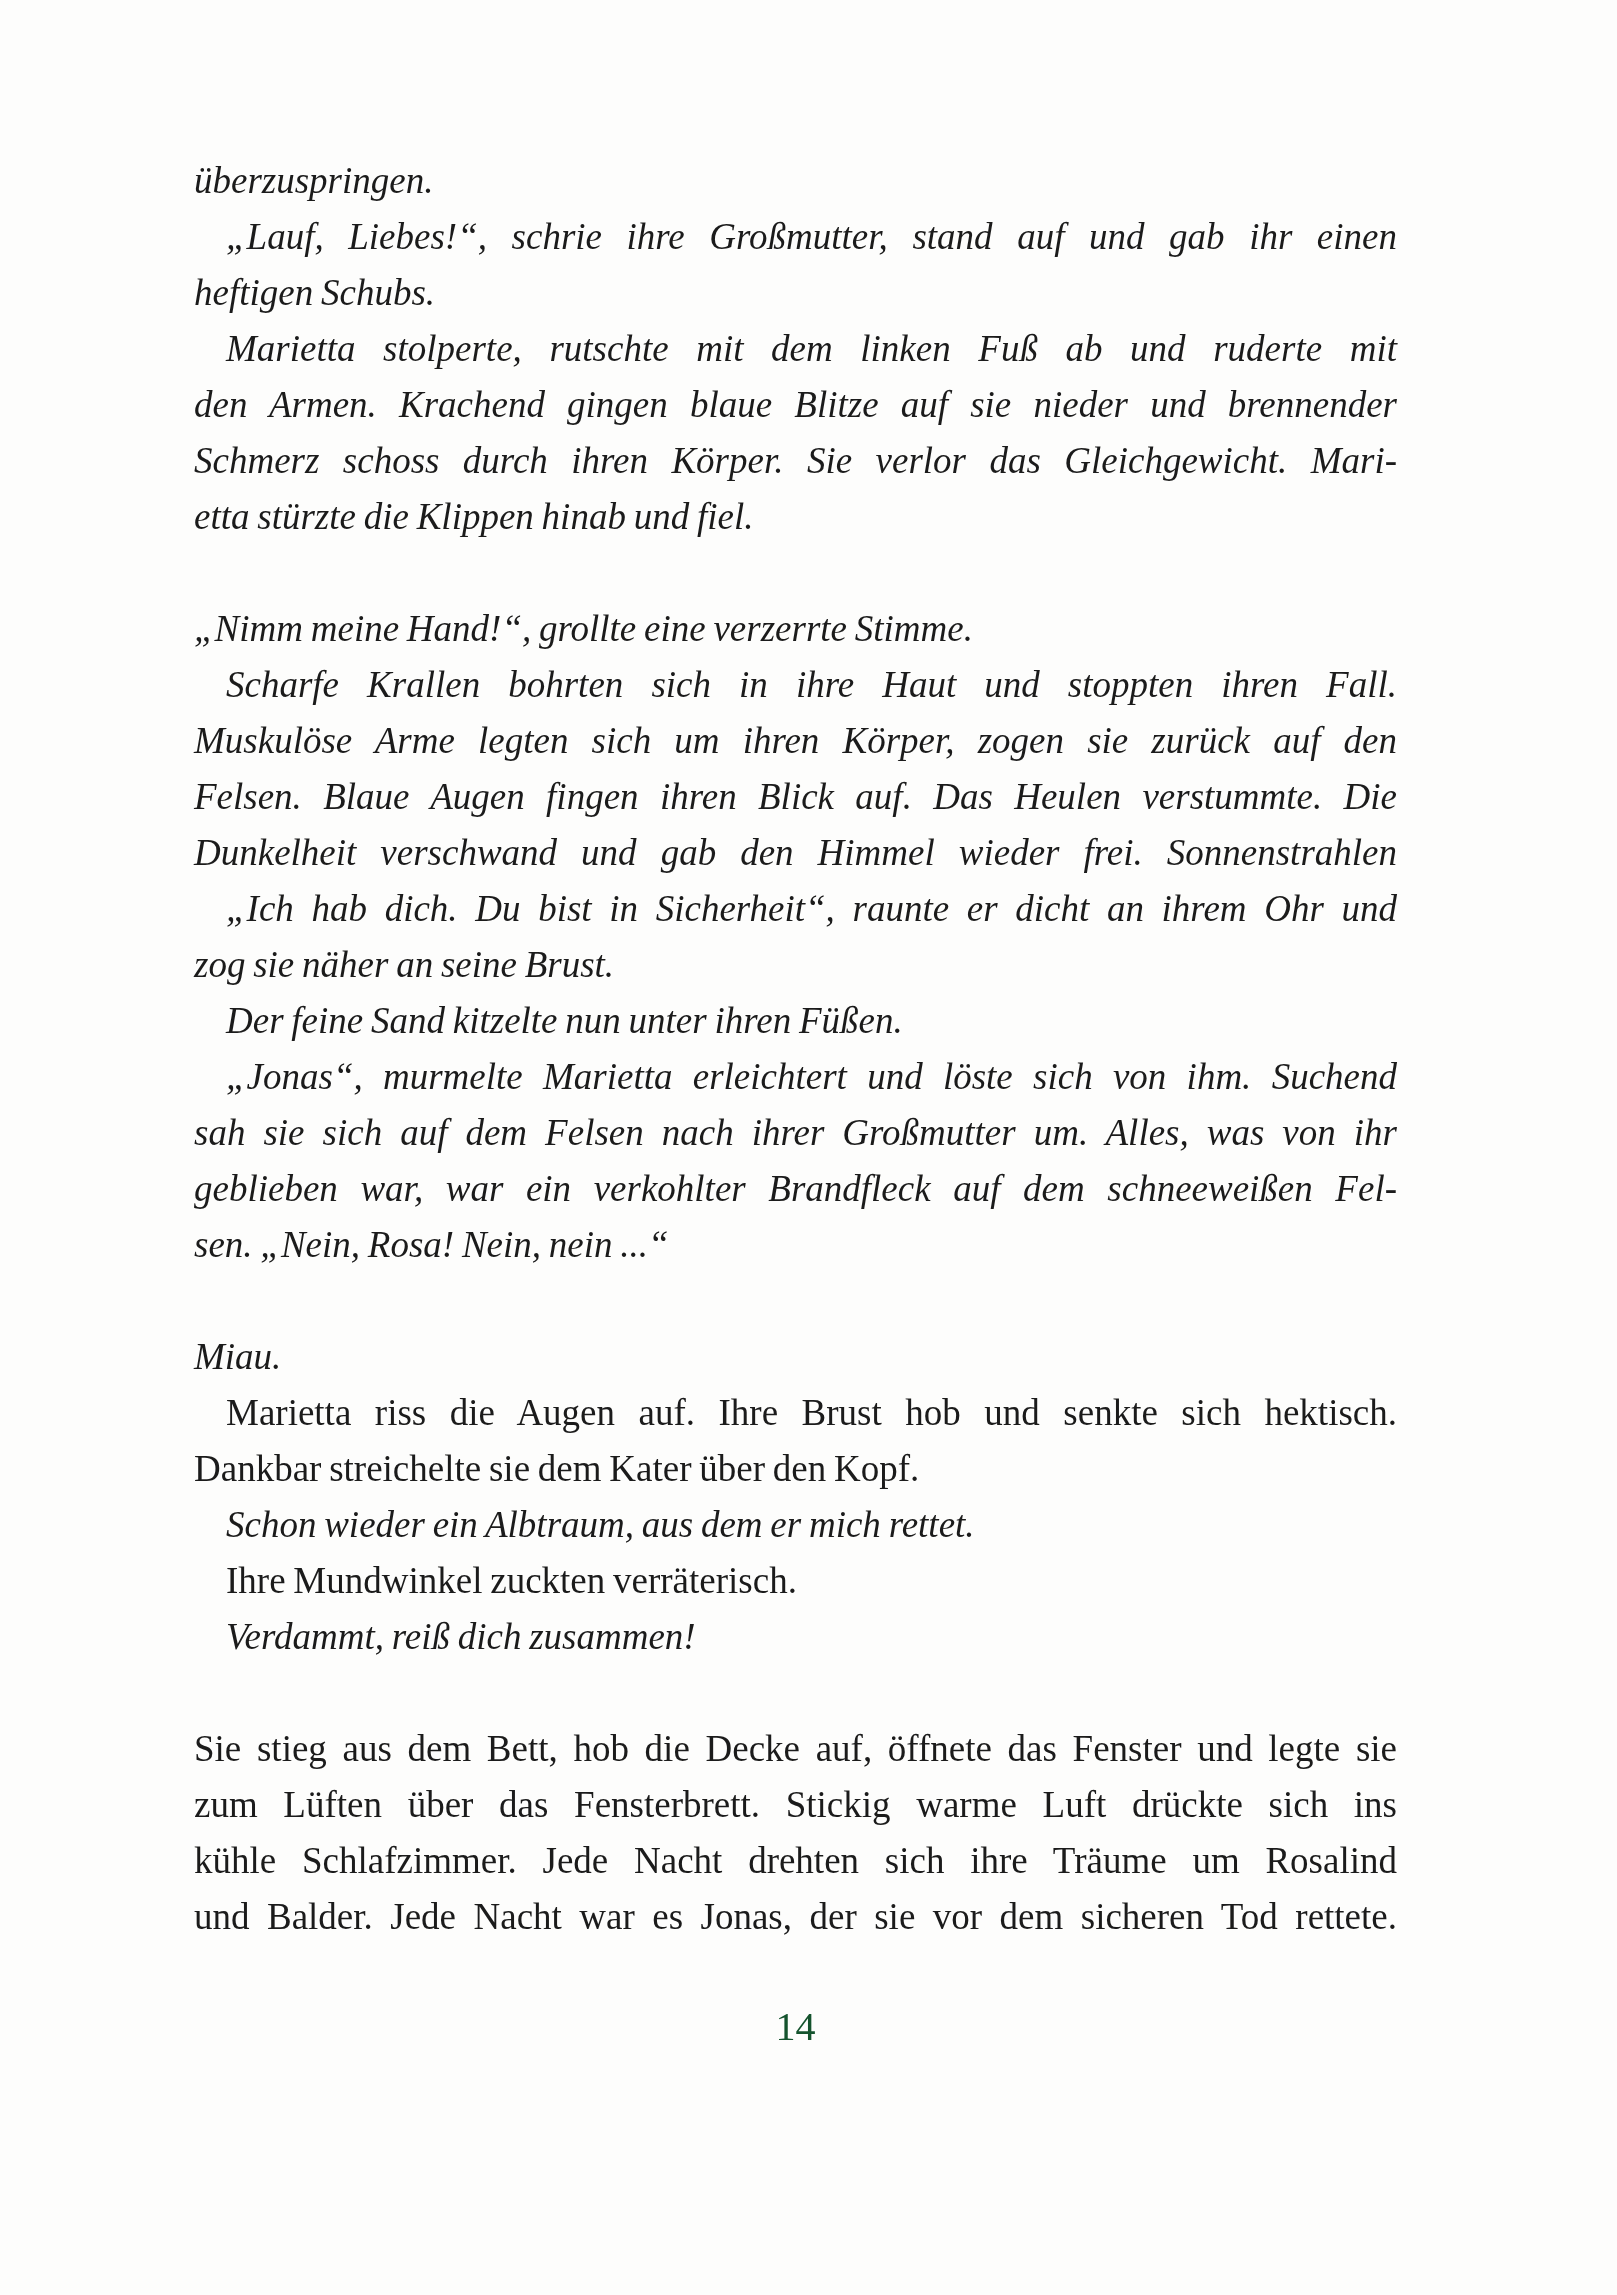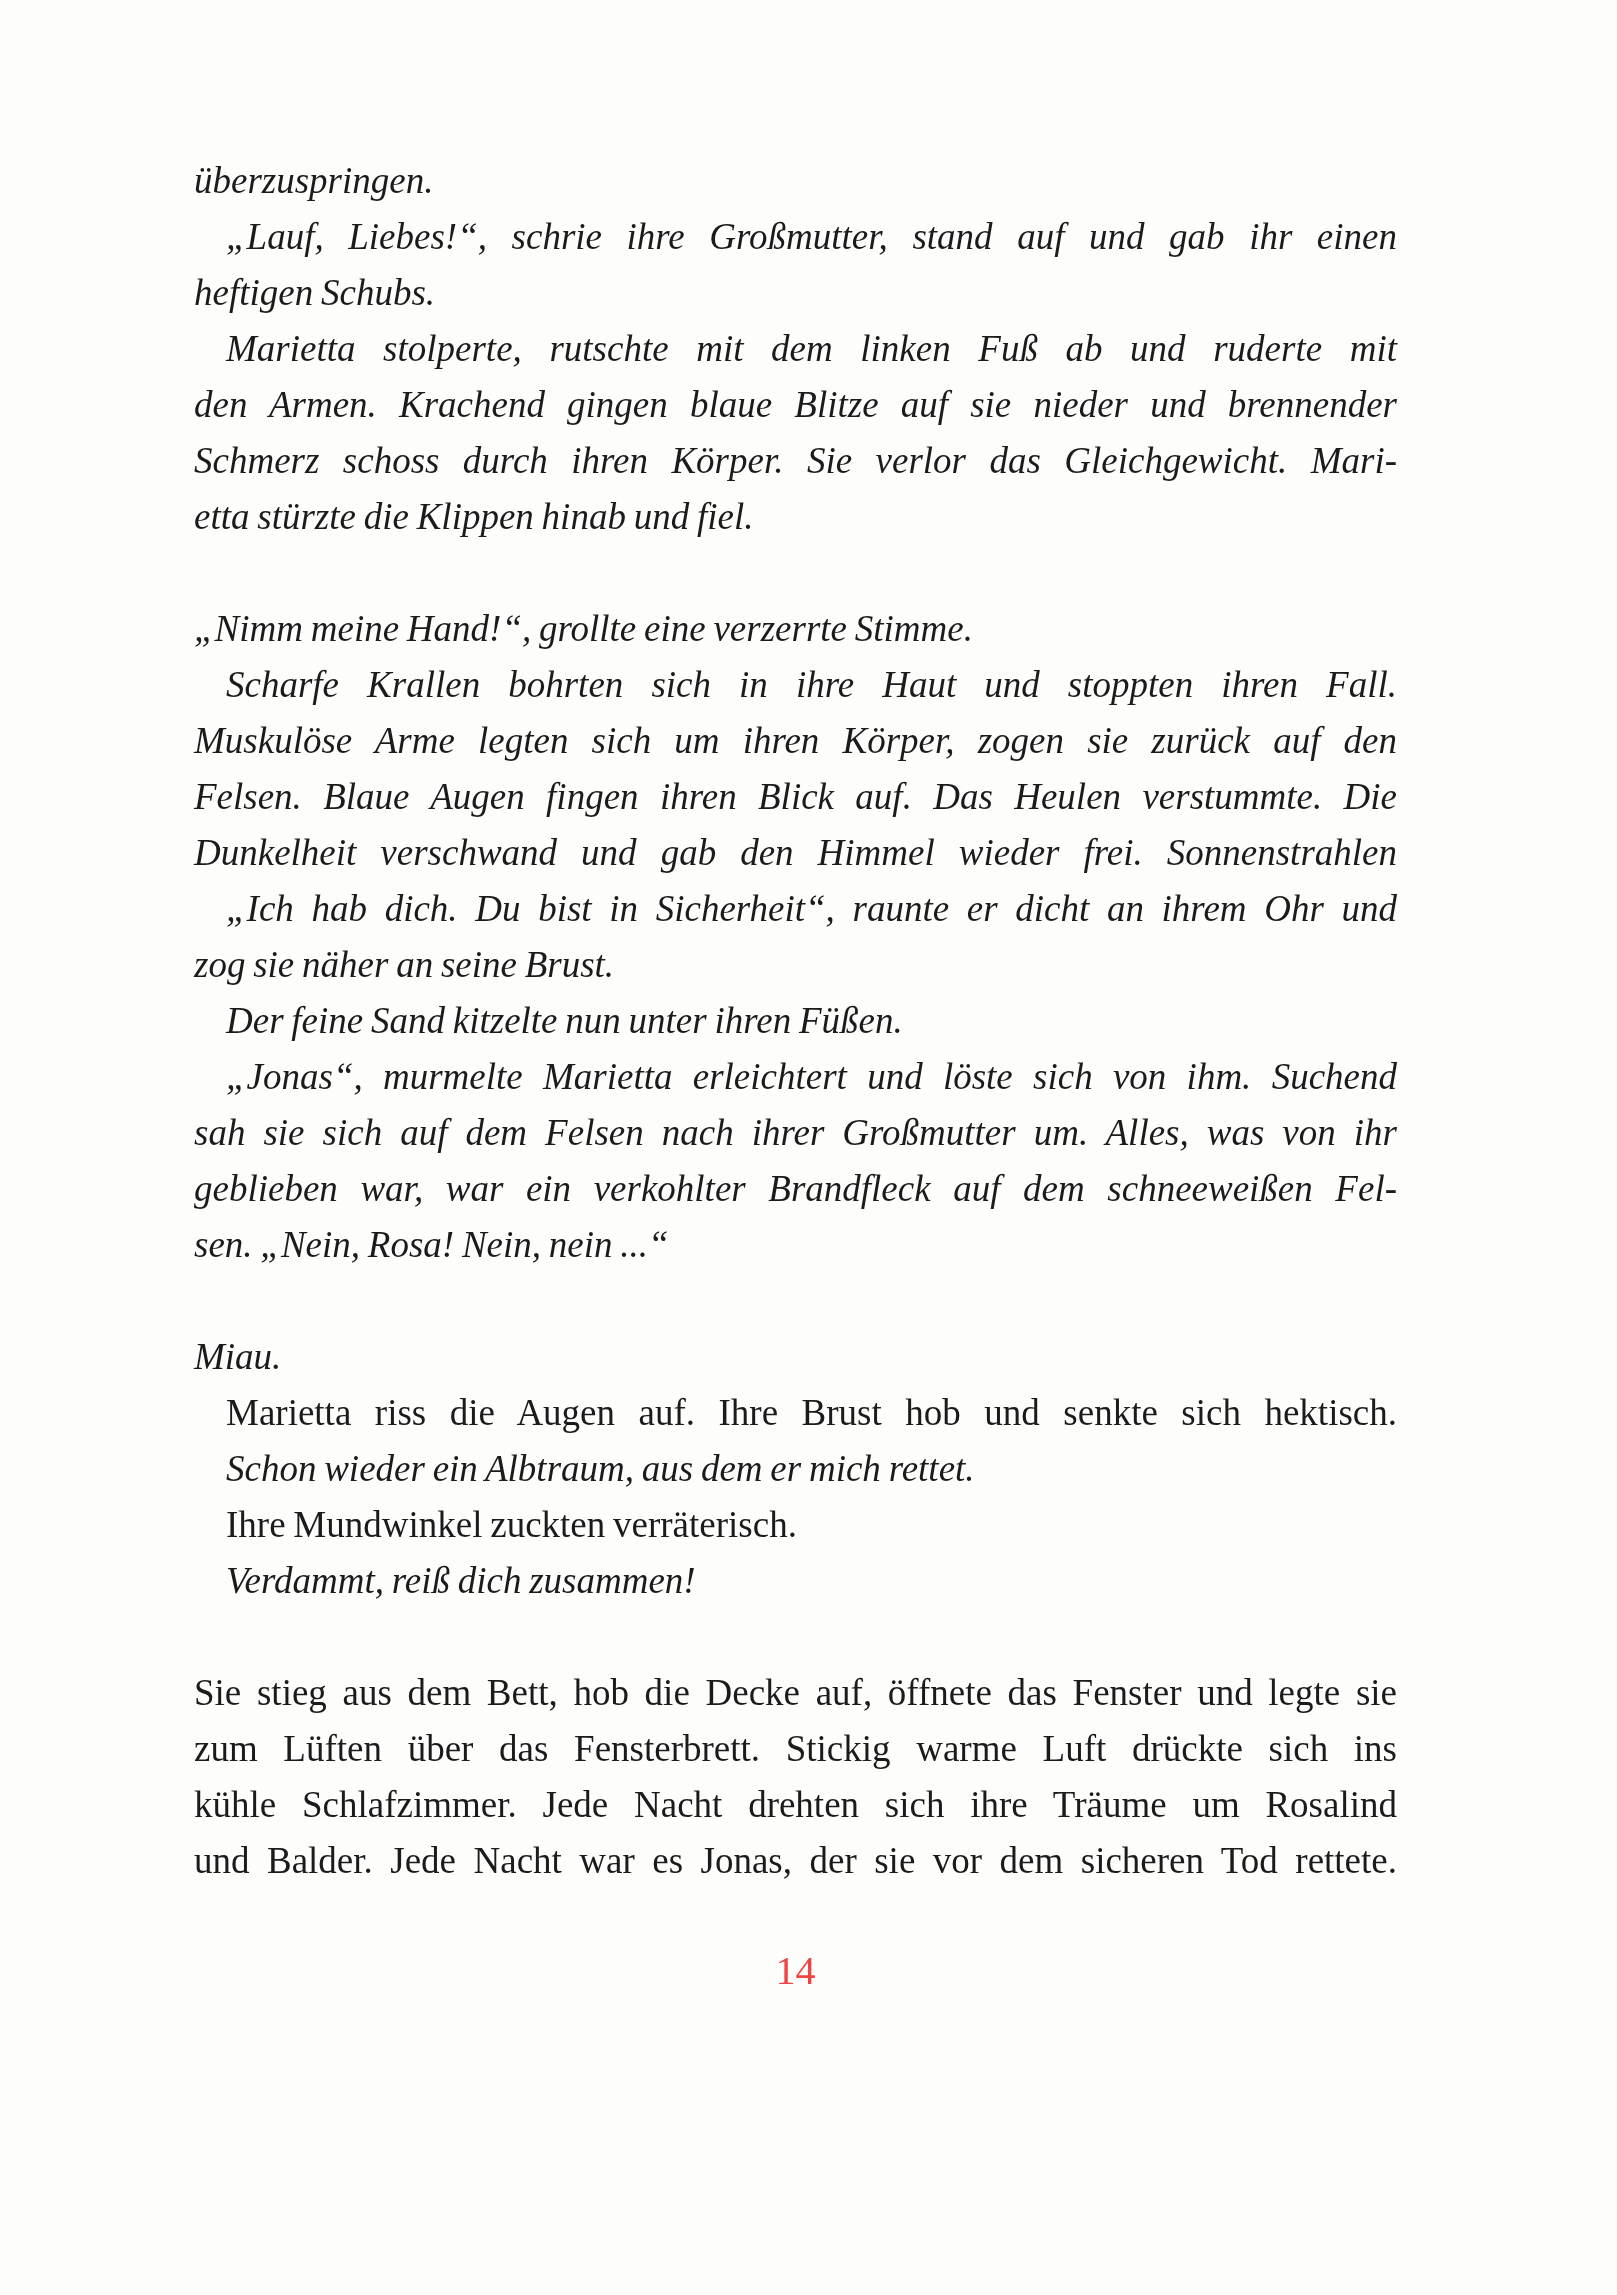"Dankbar streichelte sie dem Kater" div.line { html: none -> <div>Dankbar streichelte sie dem Kater über den Kopf.</div> }
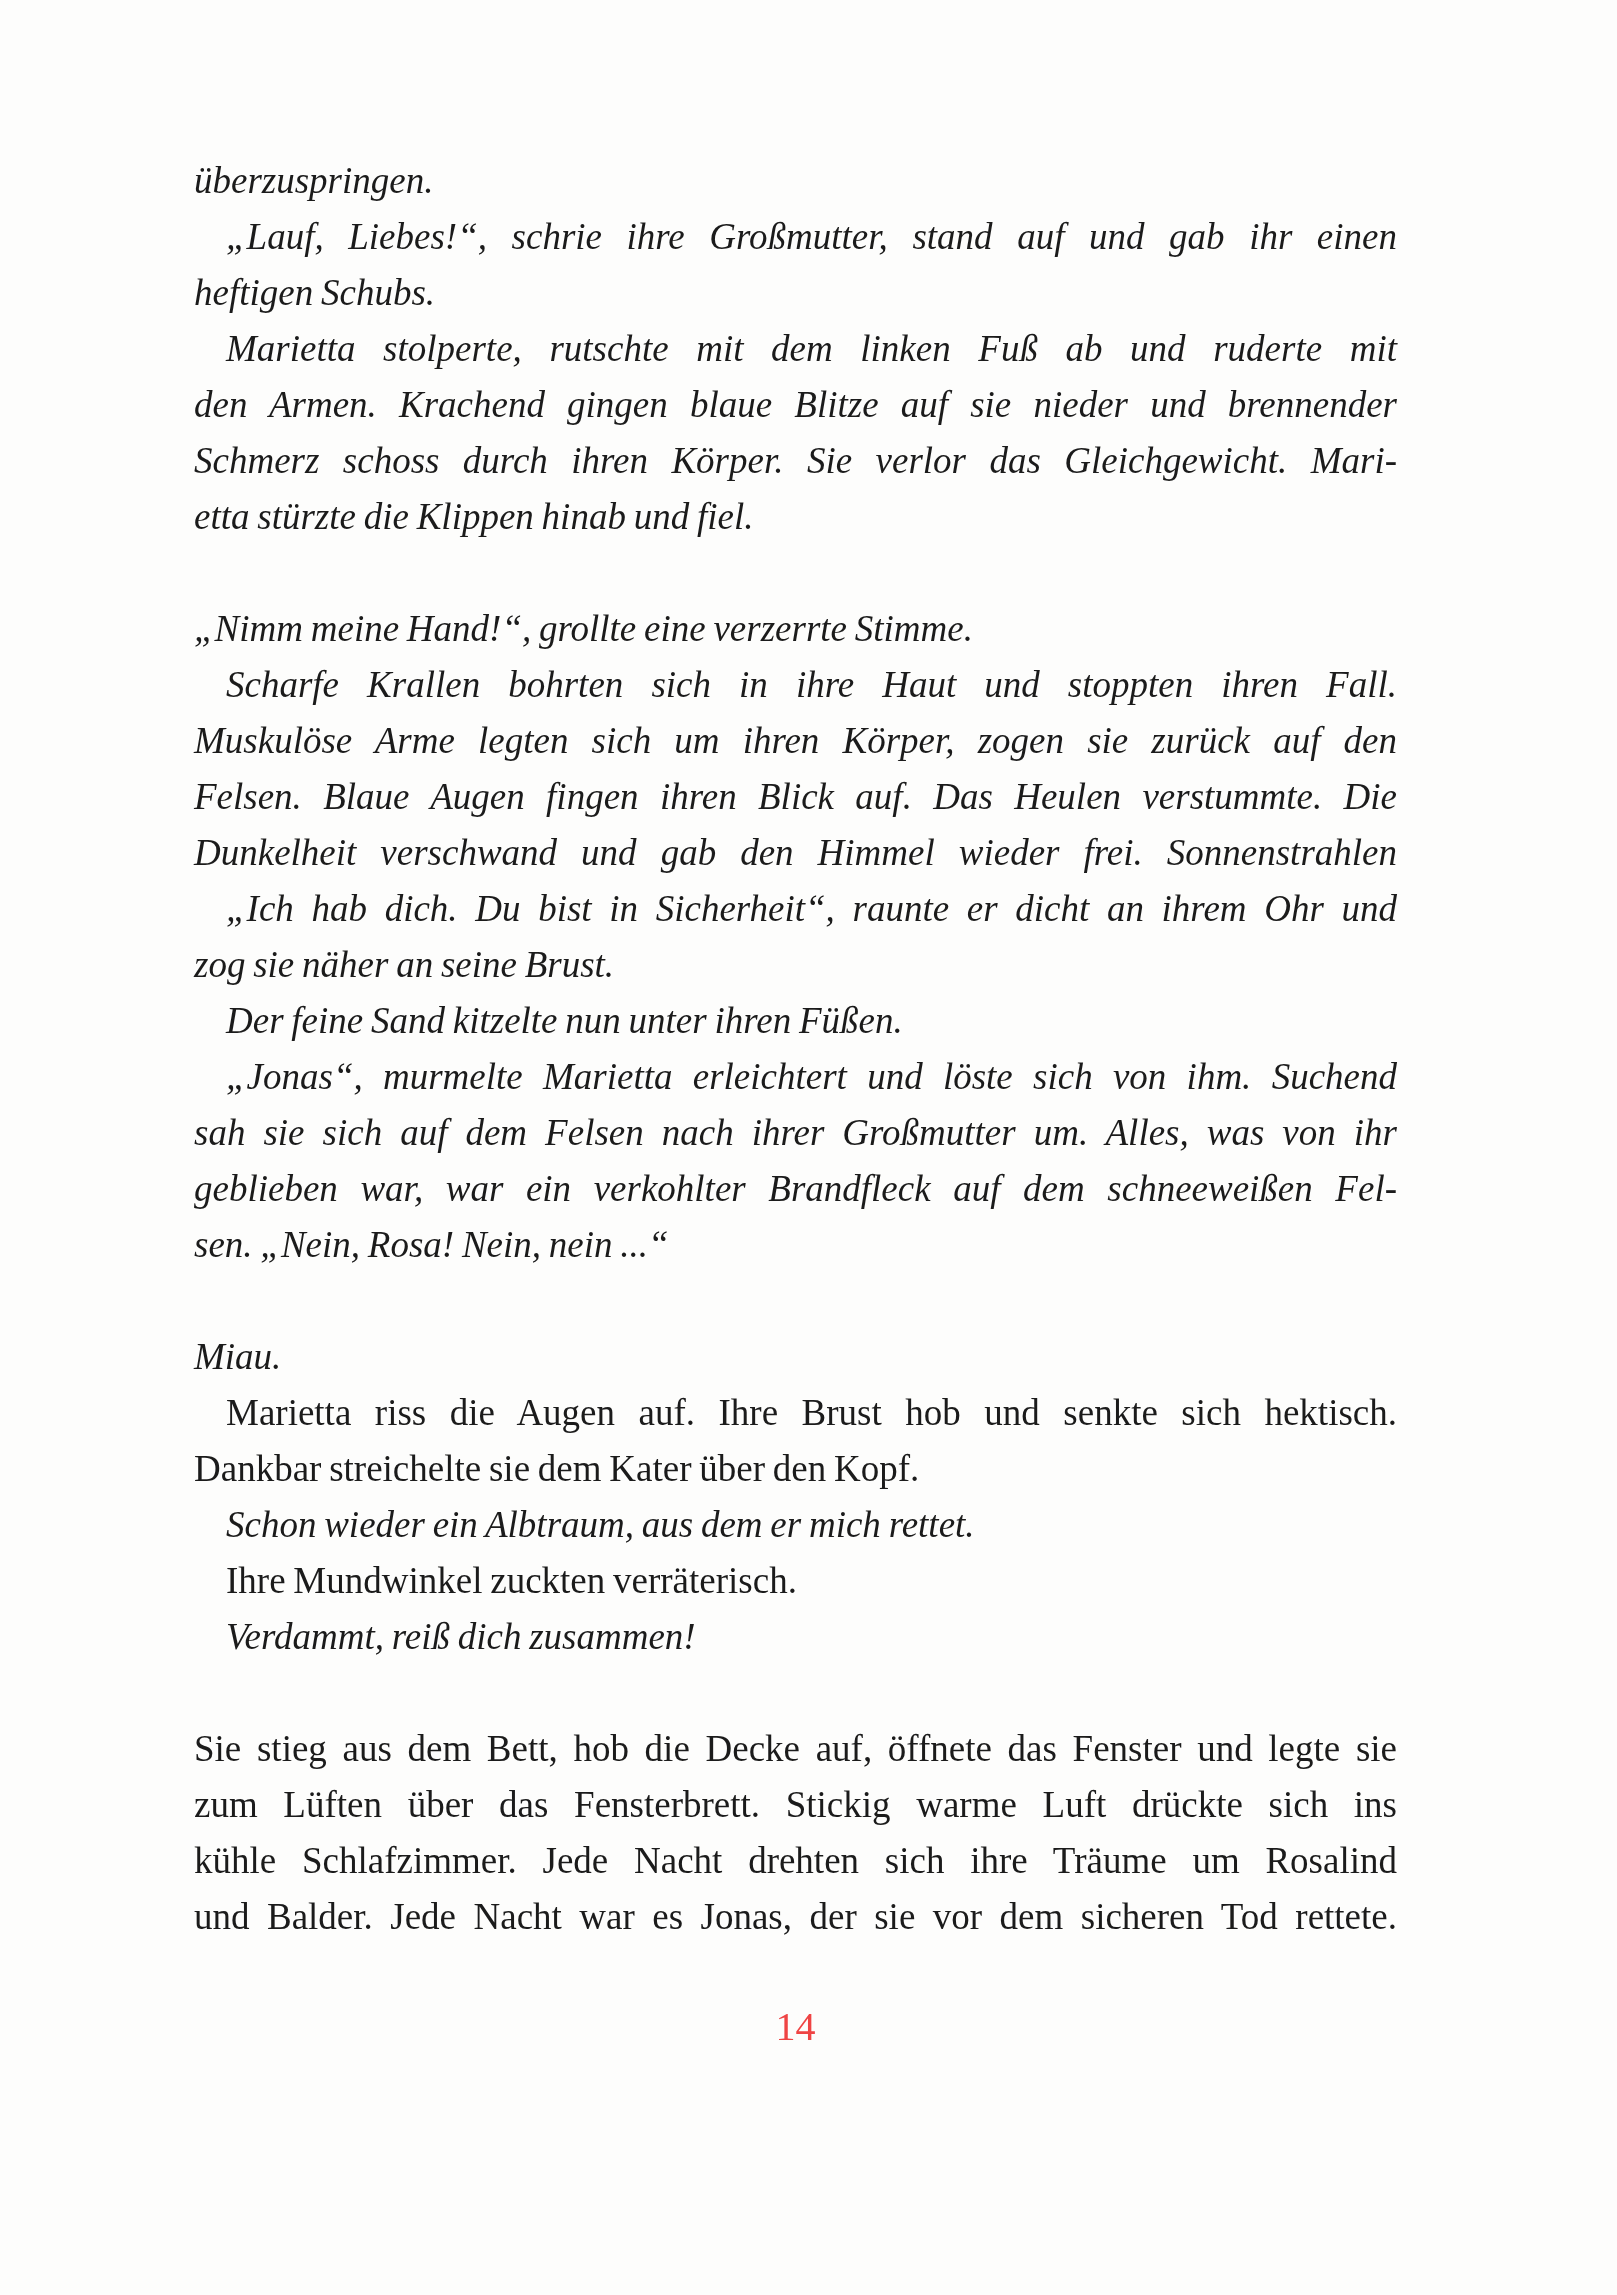"14" .page-number { color: #ef4444 -> #14532d }
